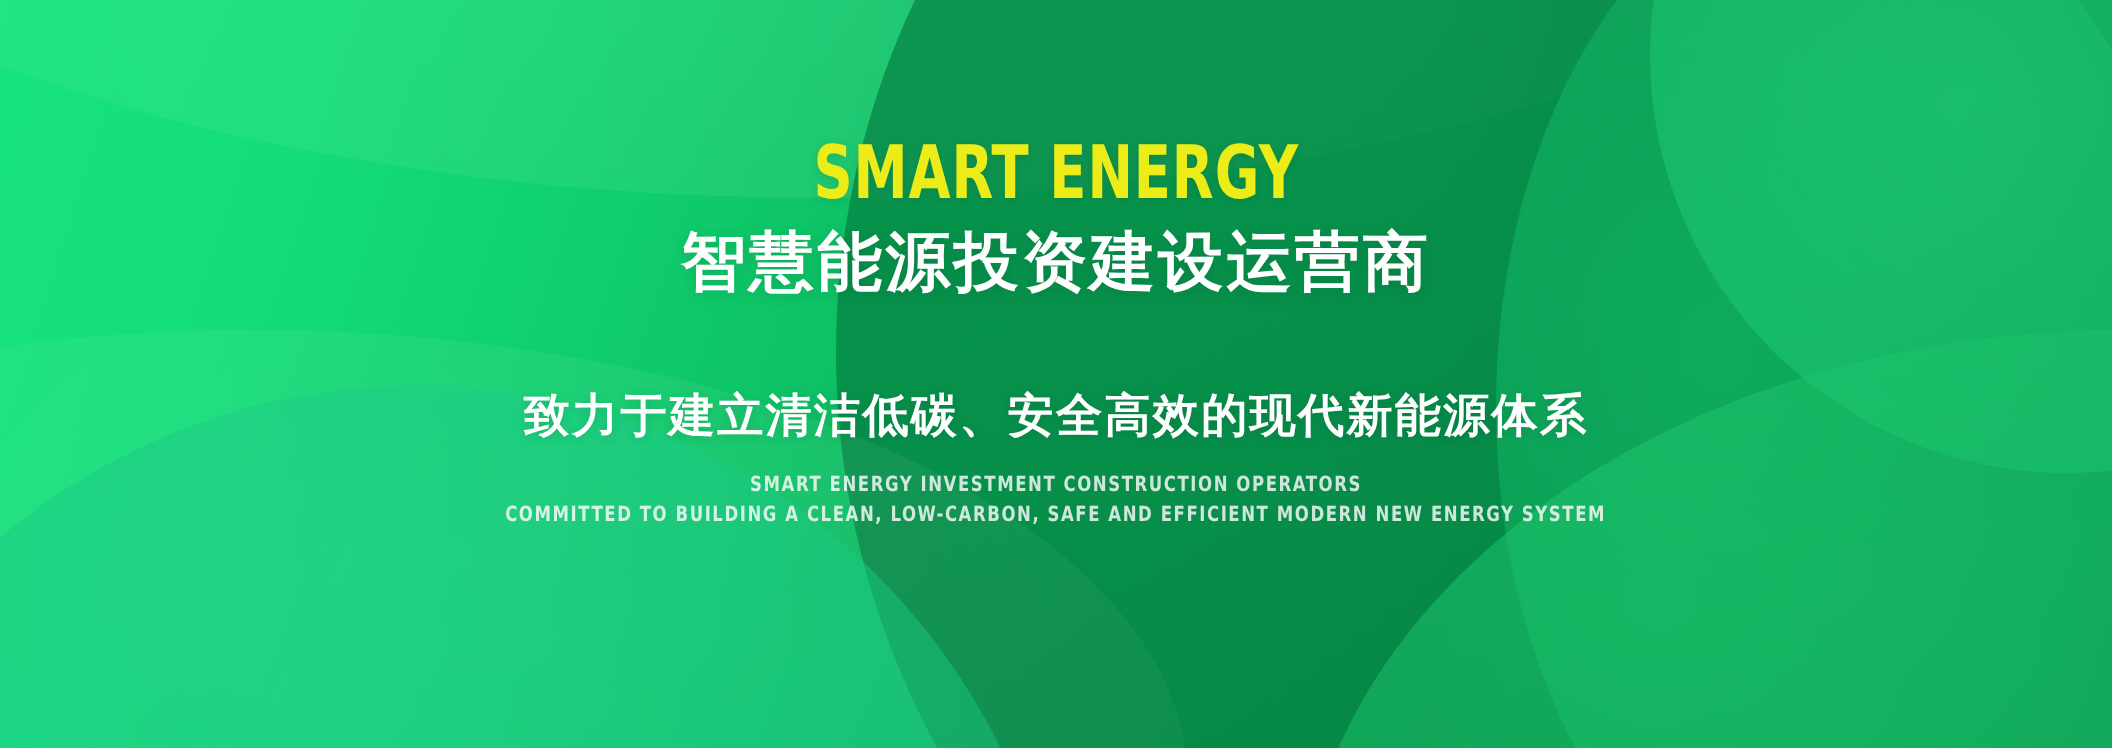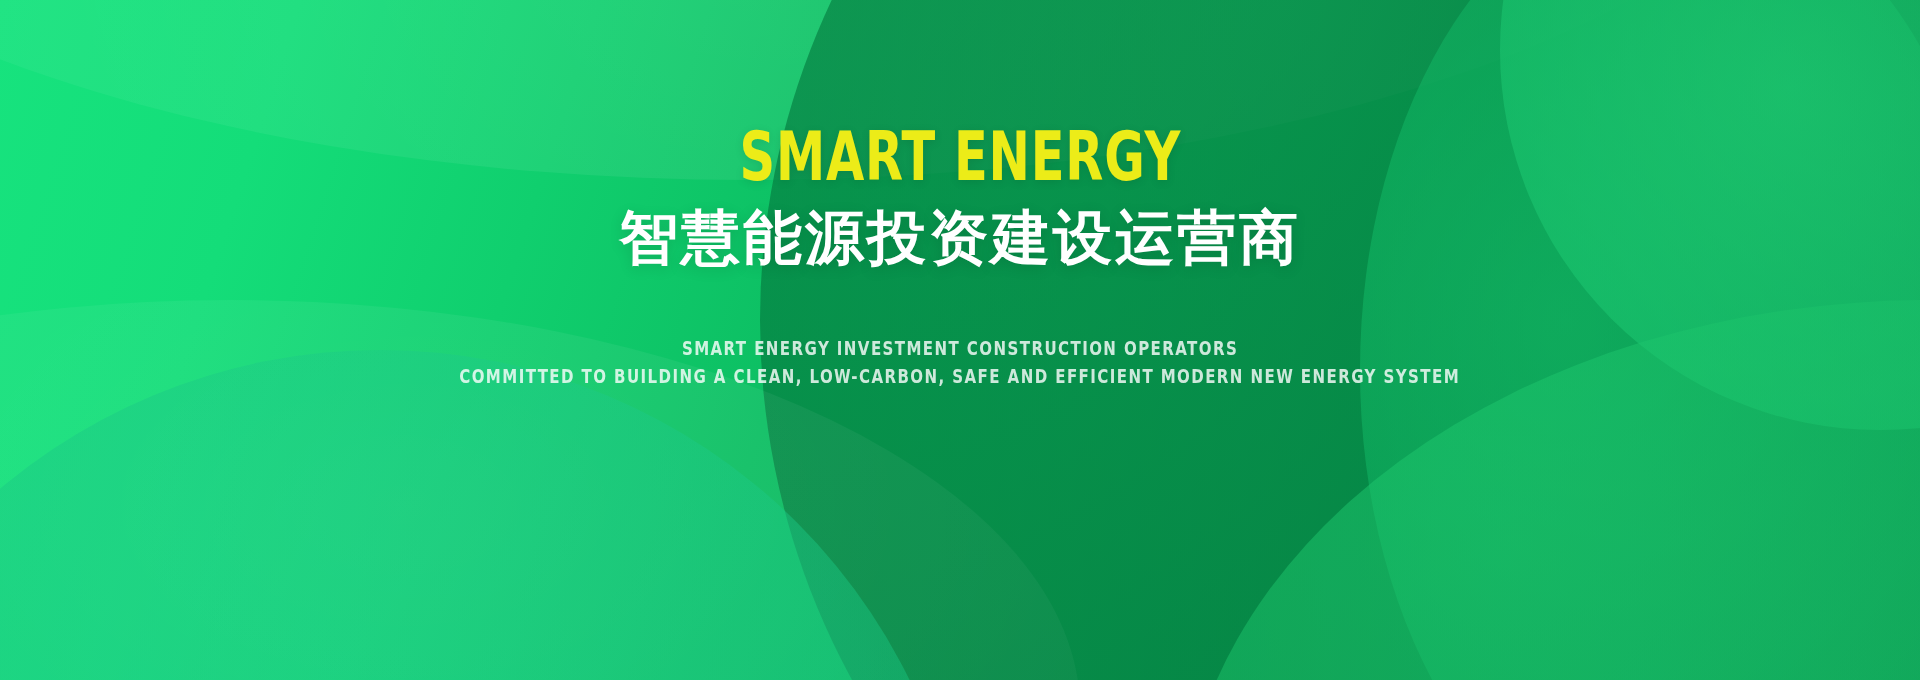"致力于建立清洁低碳、安全高效的现代新能源体系" div.subhead-cn { html: none -> <div>致力于建立清洁低碳、安全高效的现代新能源体系</div> }
